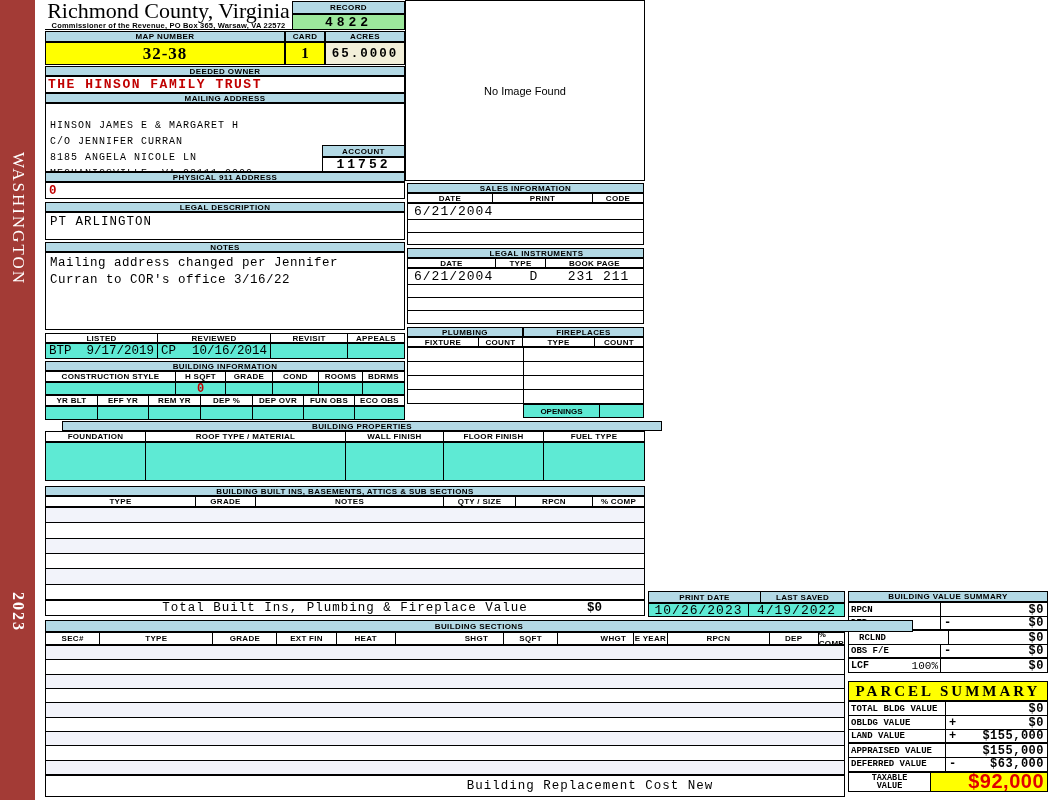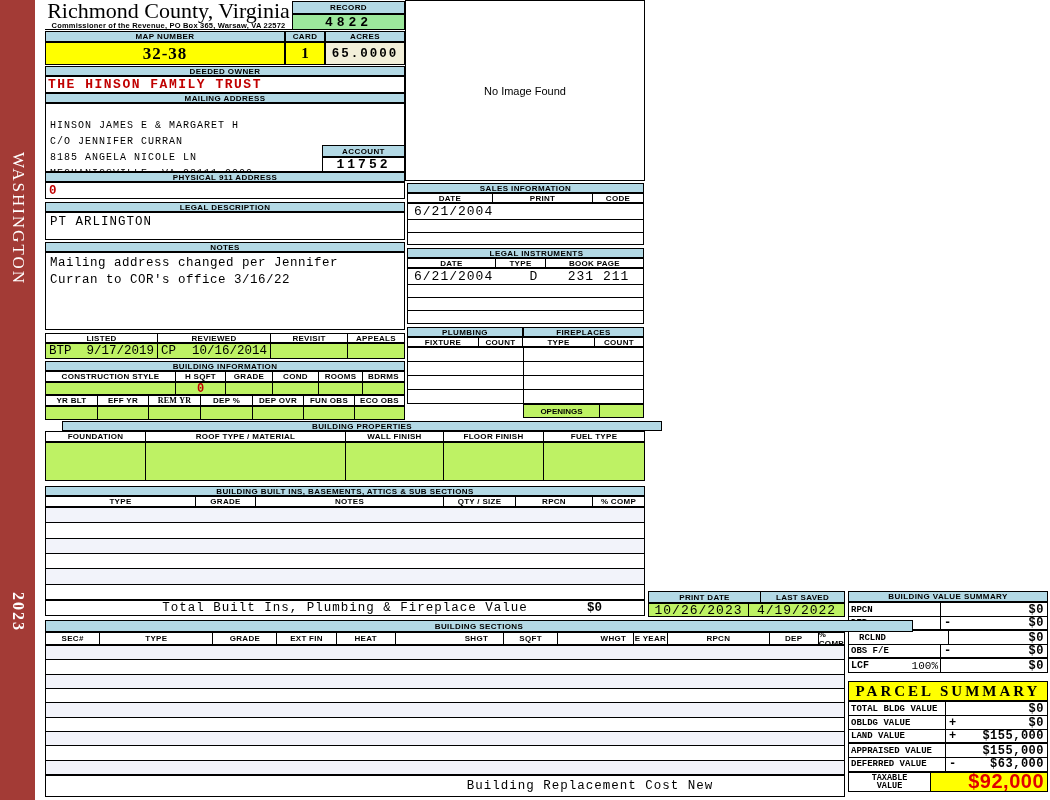"BTP" .cells { background: #bef264 -> #5eead4 }
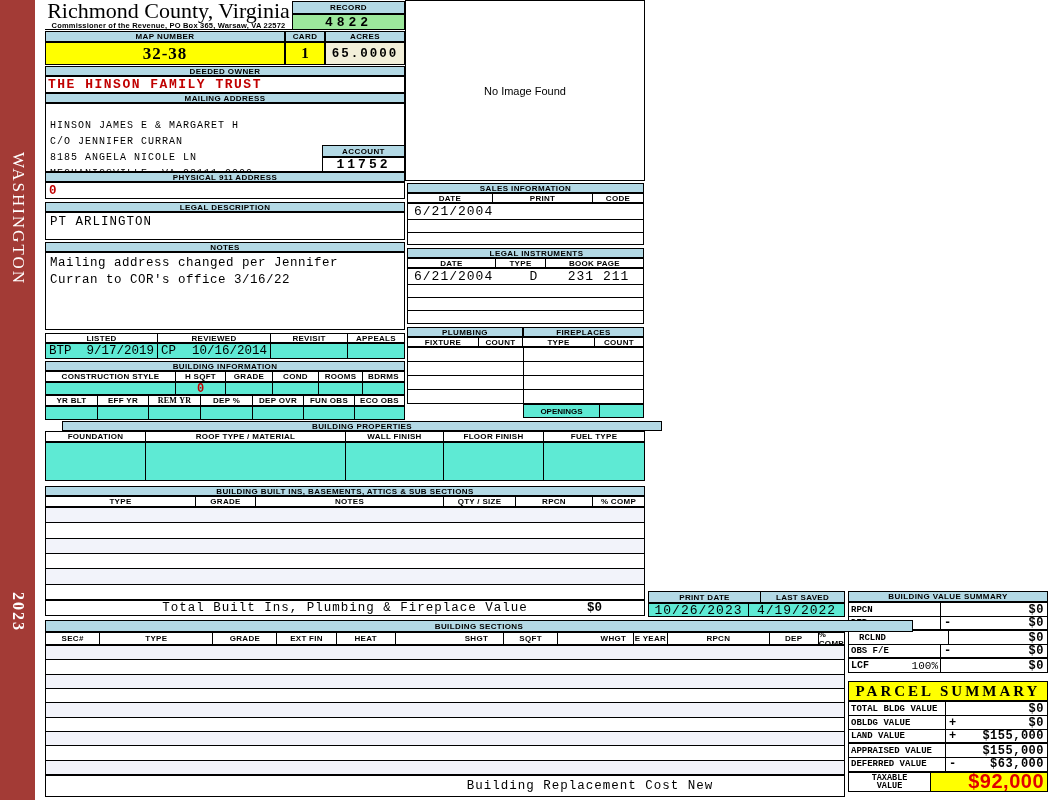"REM YR" div.ch { font-family: Liberation Serif, serif -> none }
